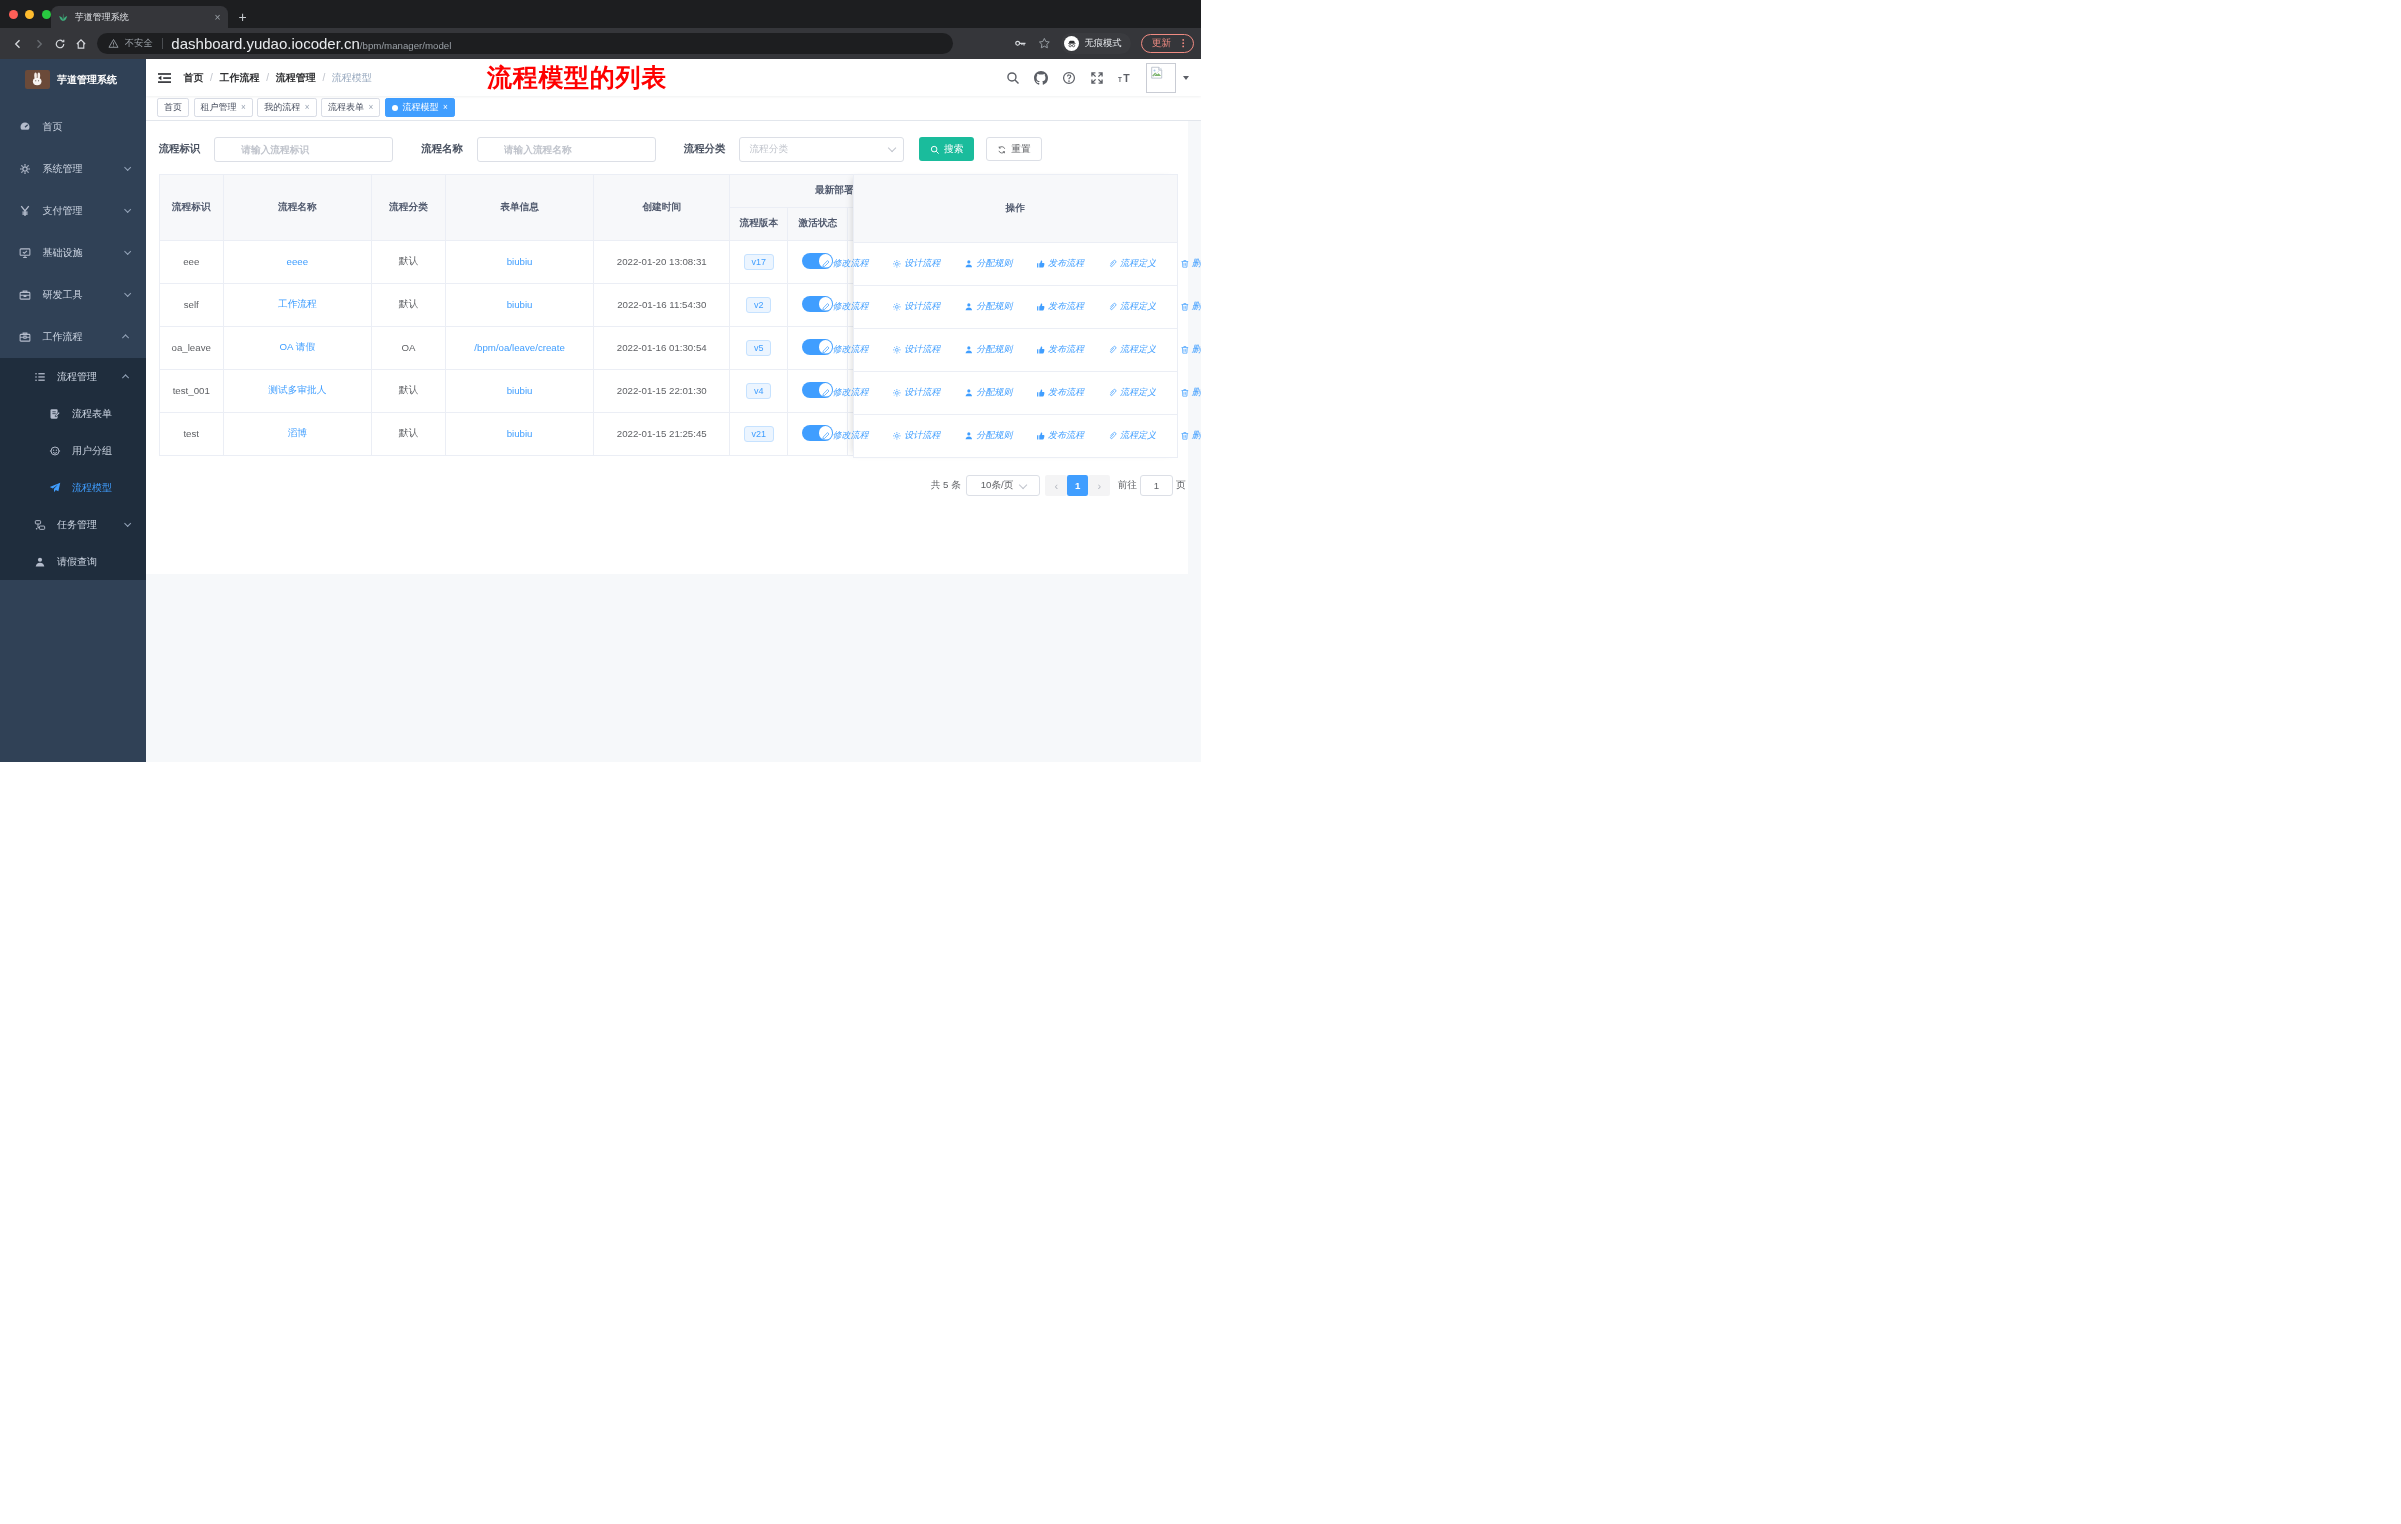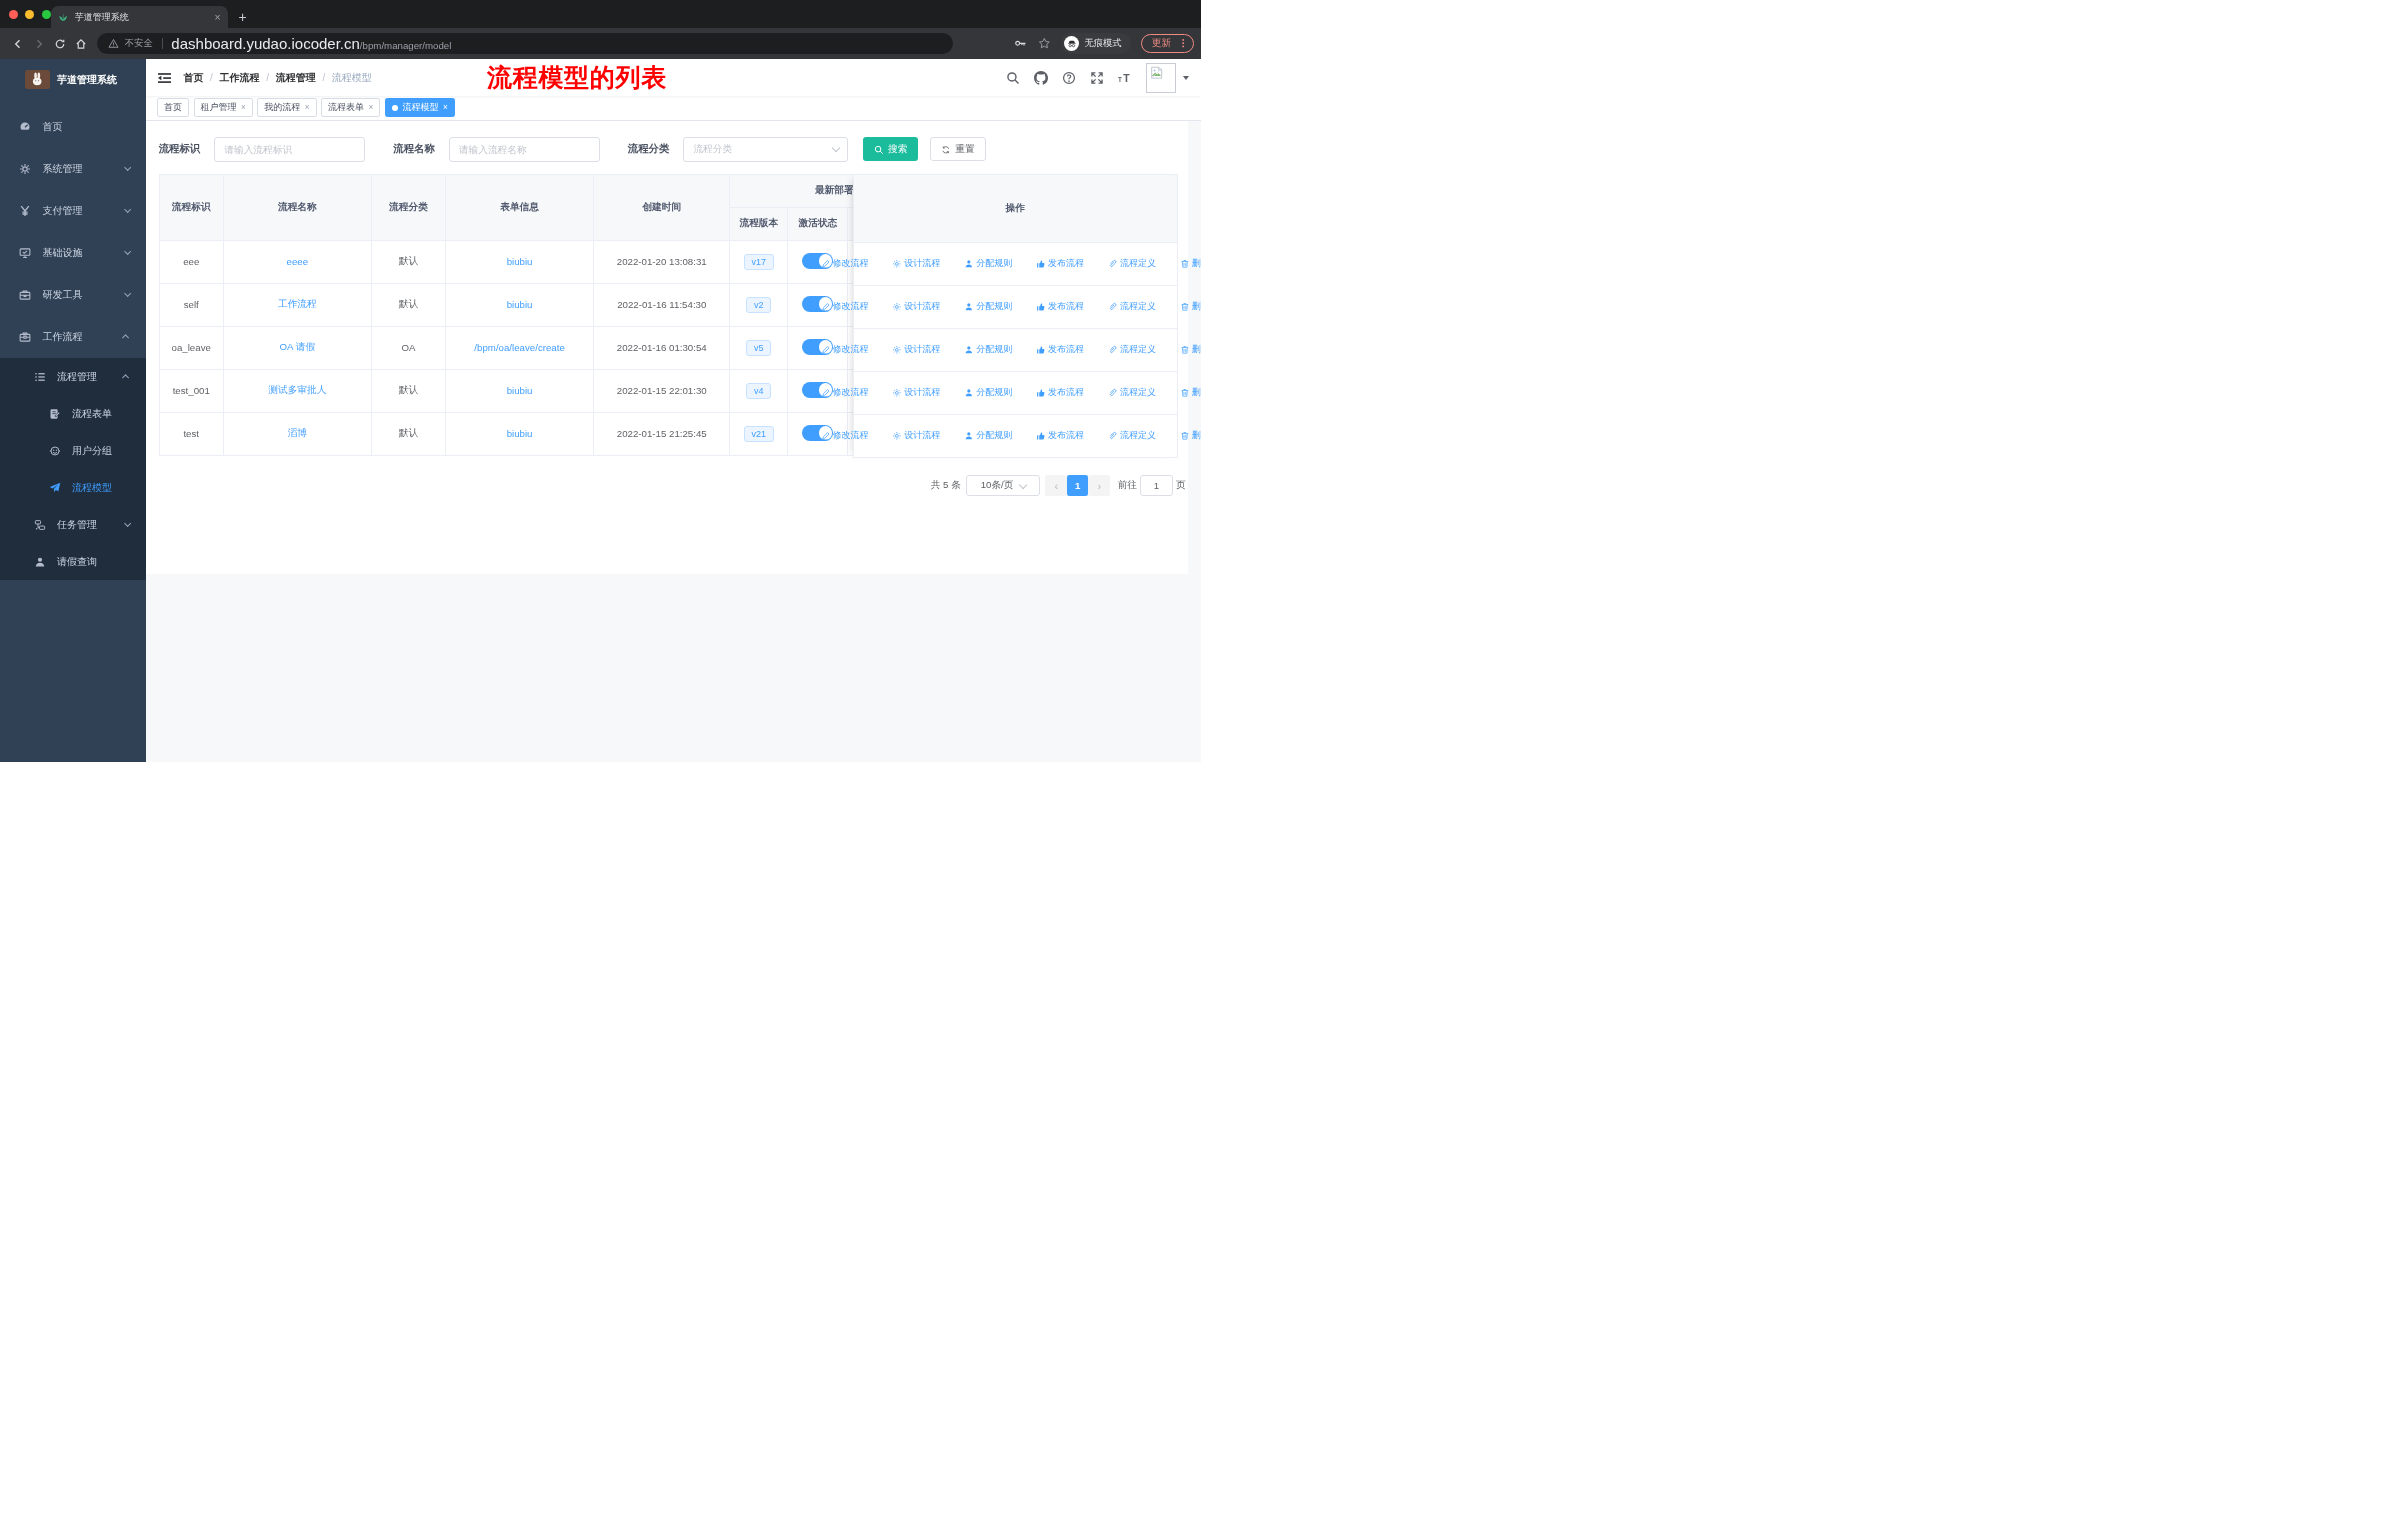"请输入流程标识" .f-input { font-weight: none -> bold; padding: 0 9px -> 0 26px; width: 151px -> 179px }
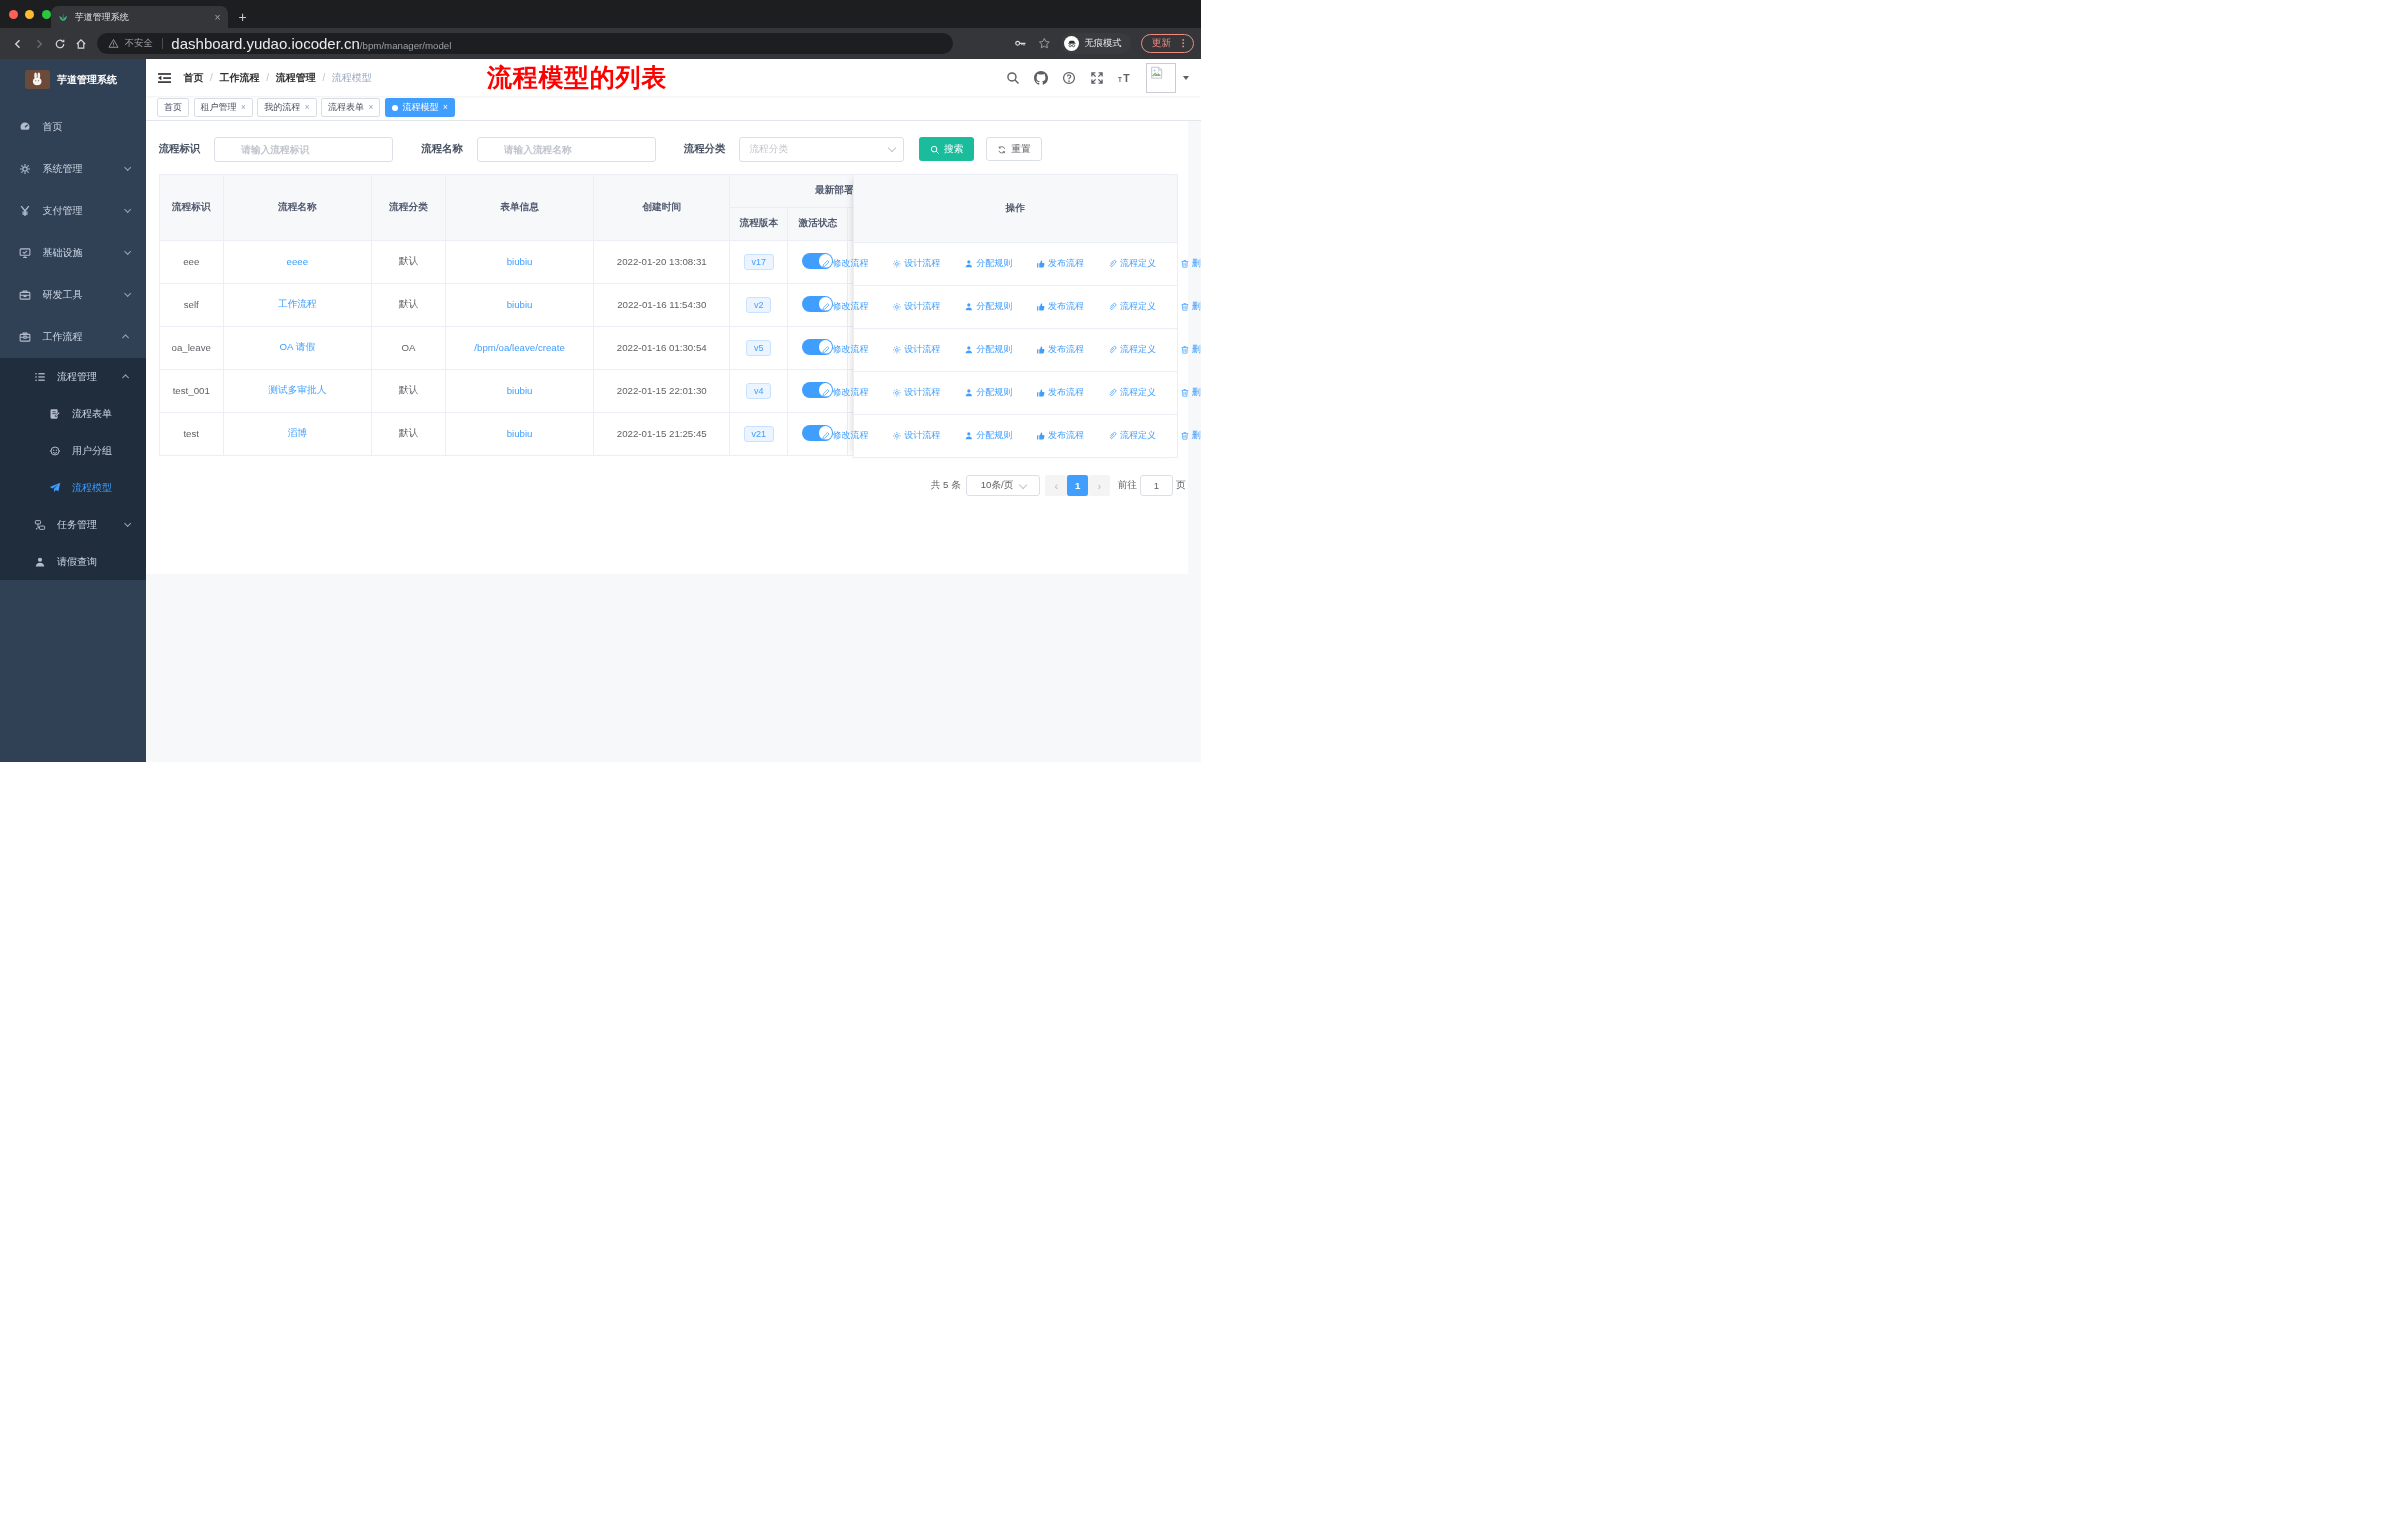"修改流程" .acts { font-style: none -> italic }
